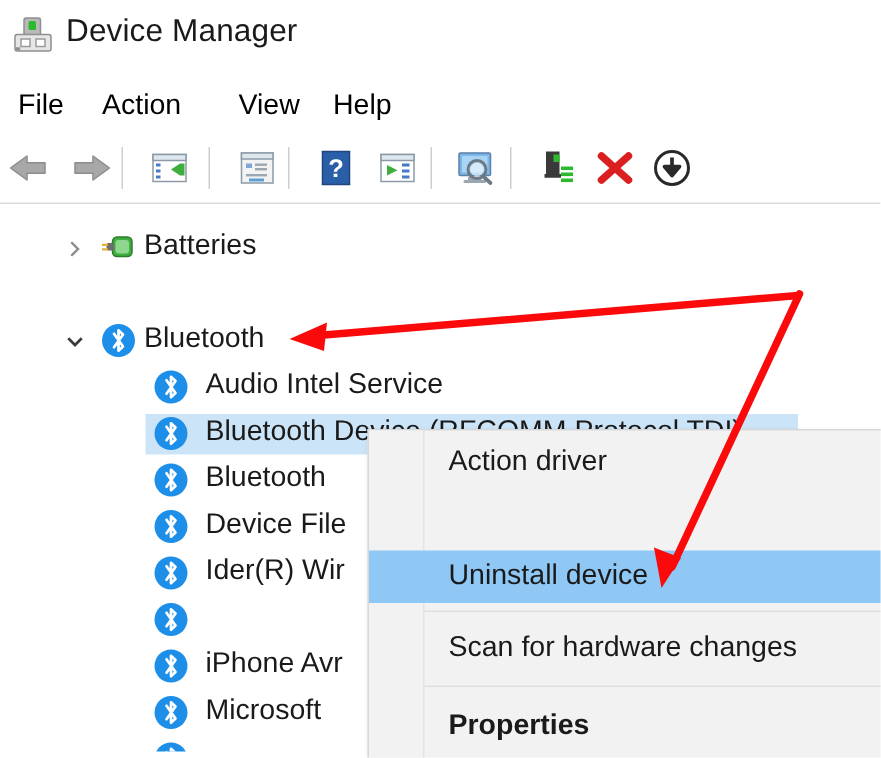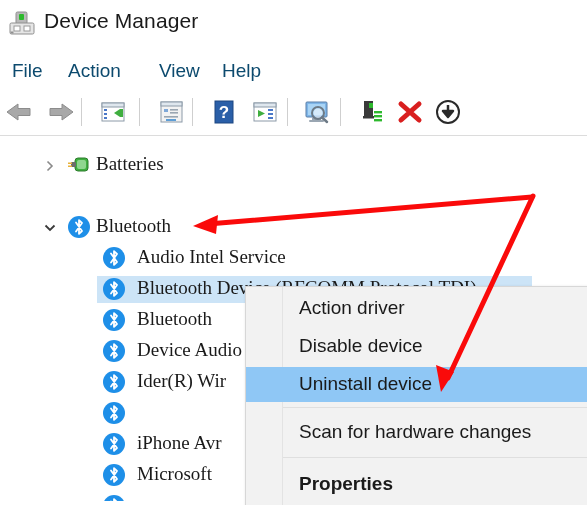"File" .menu-item { color: #0c4a6e -> #000000 }
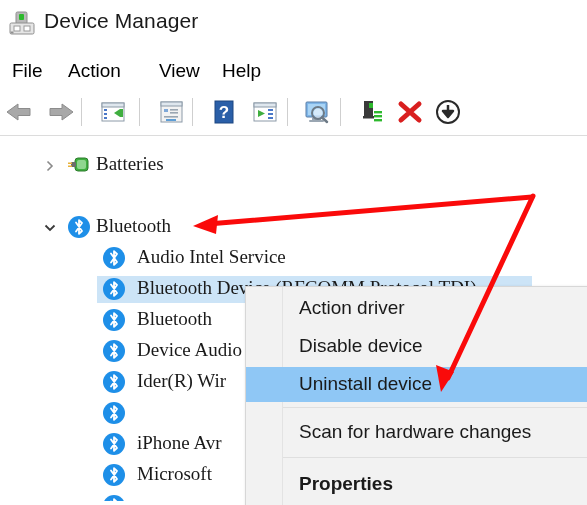"Batteries" .tree-label { font-family: Liberation Serif, serif -> none }
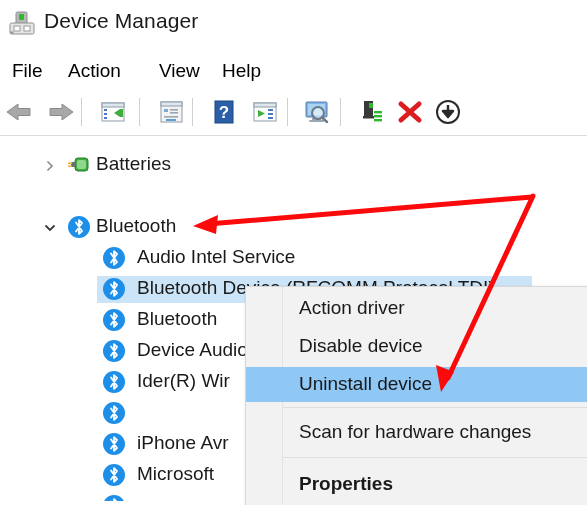"Device Audio" div.tree-label { text: Audio -> File }
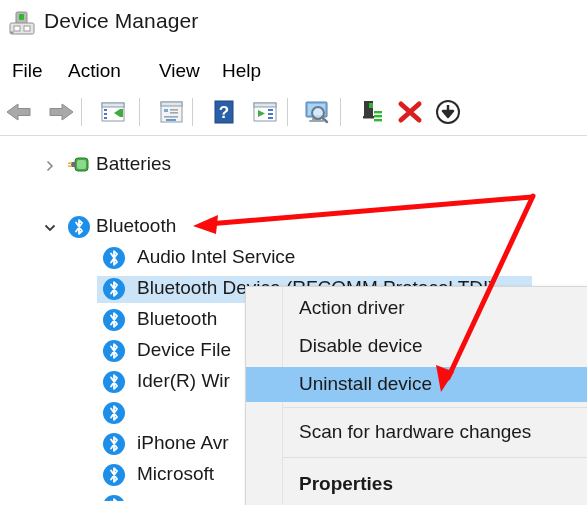"Disable device" div.ctx-item { html: <div> <div>Disable device</div> </div> -> none }
